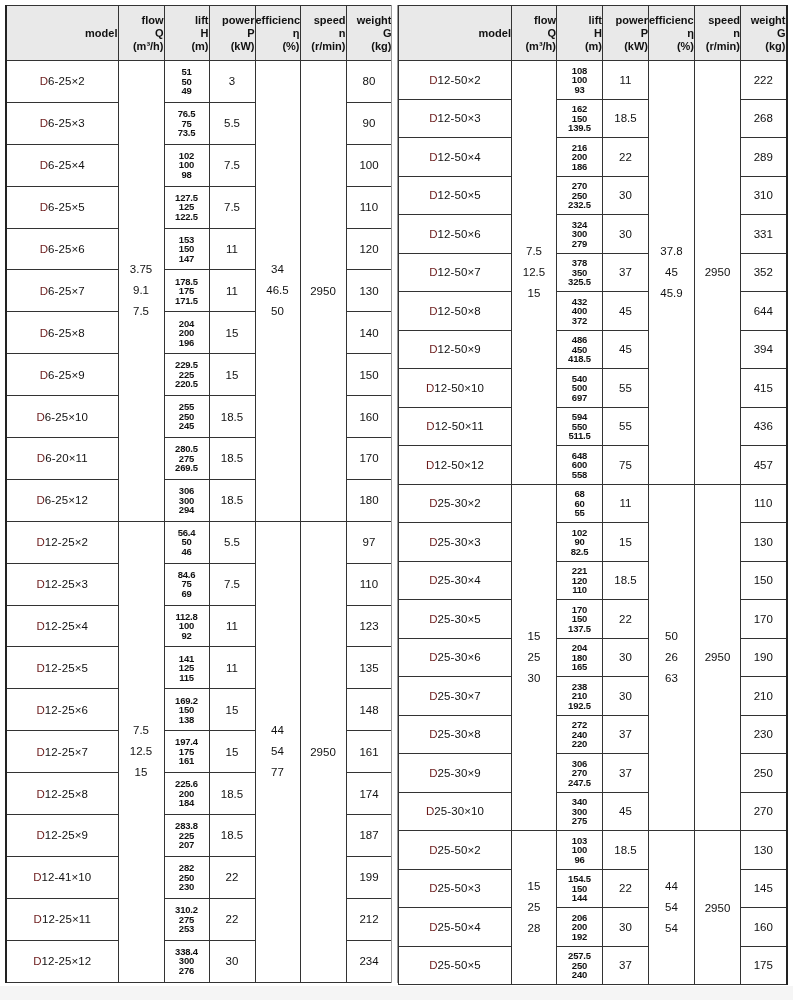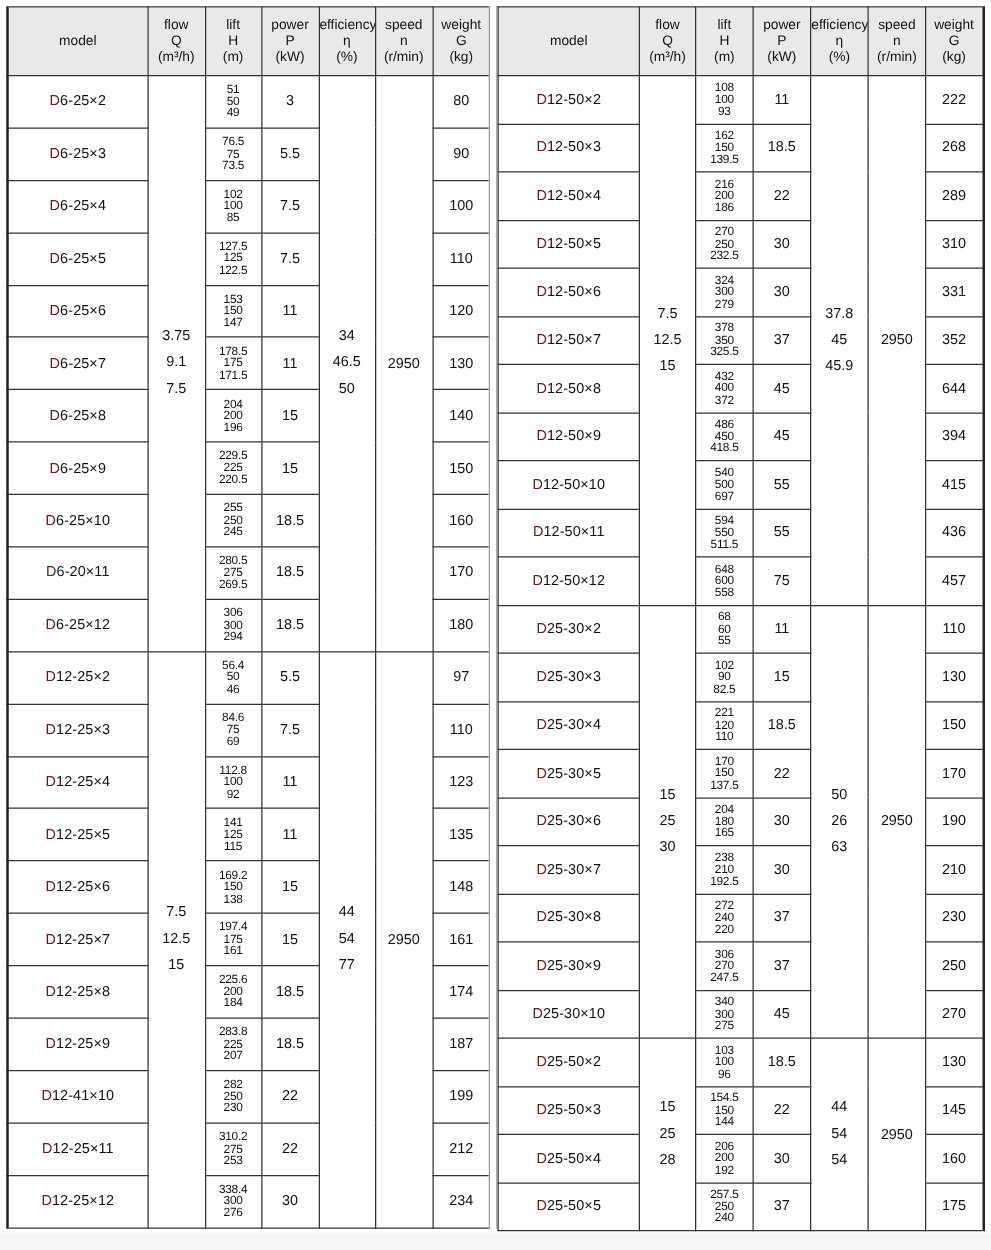"flow" table.spec th { font-weight: normal -> bold; text-align: none -> right }
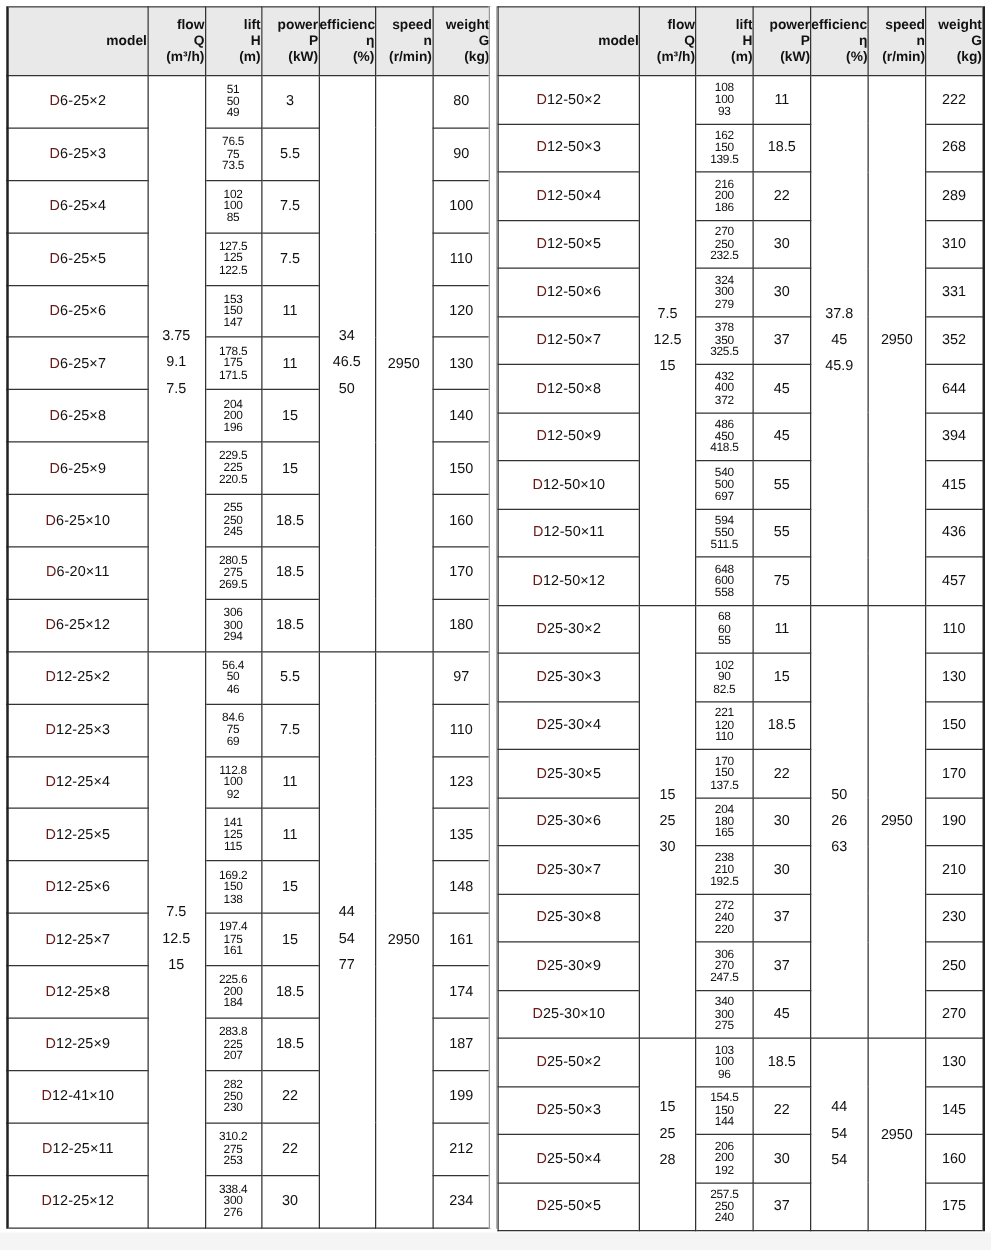"51" td.lift { font-weight: normal -> bold }
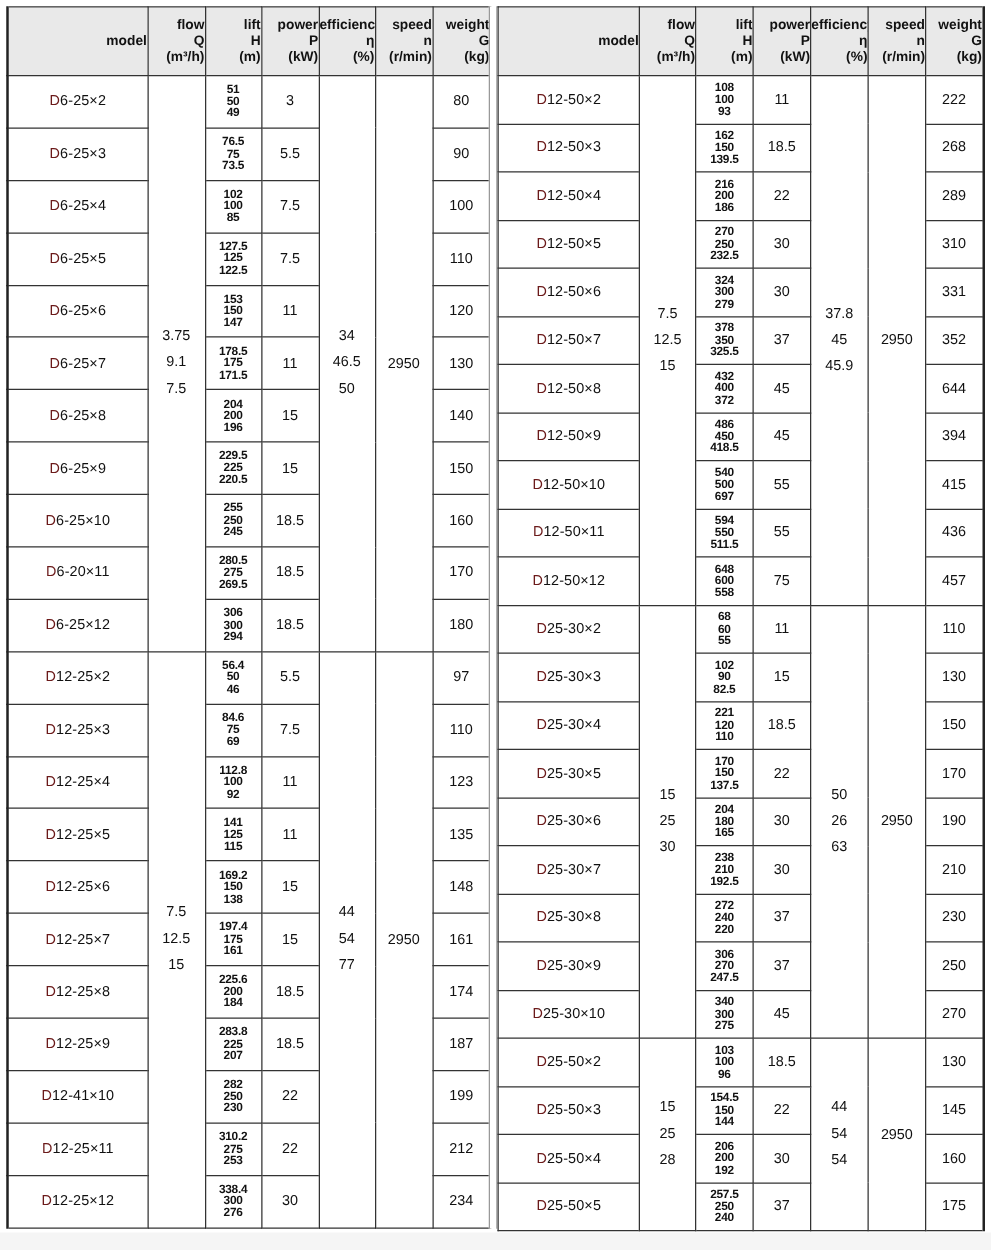"85" span { text: 85 -> 98 }
